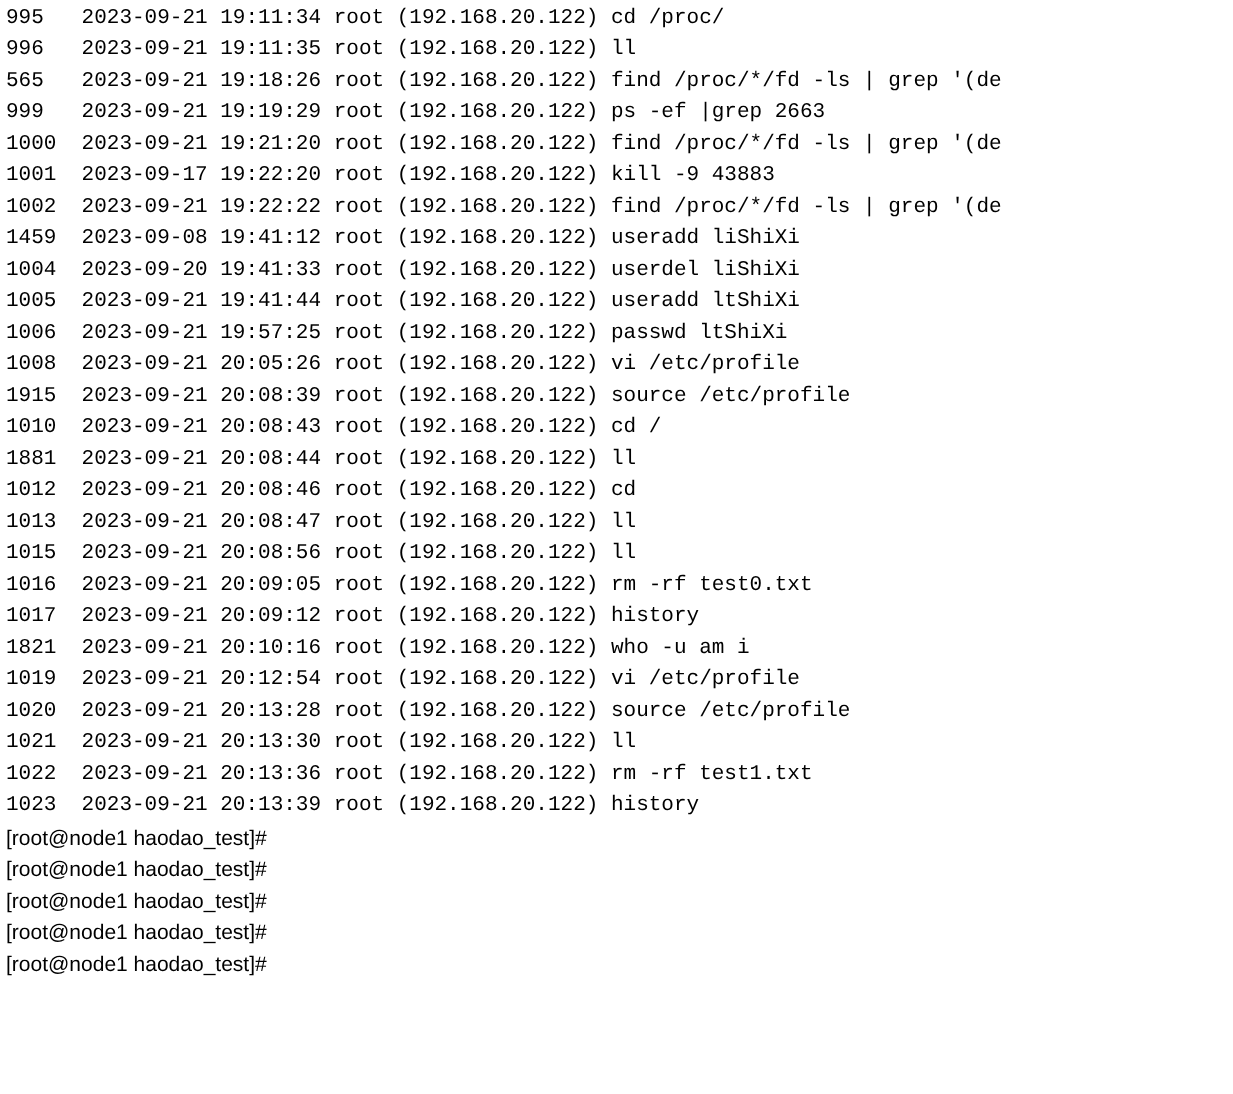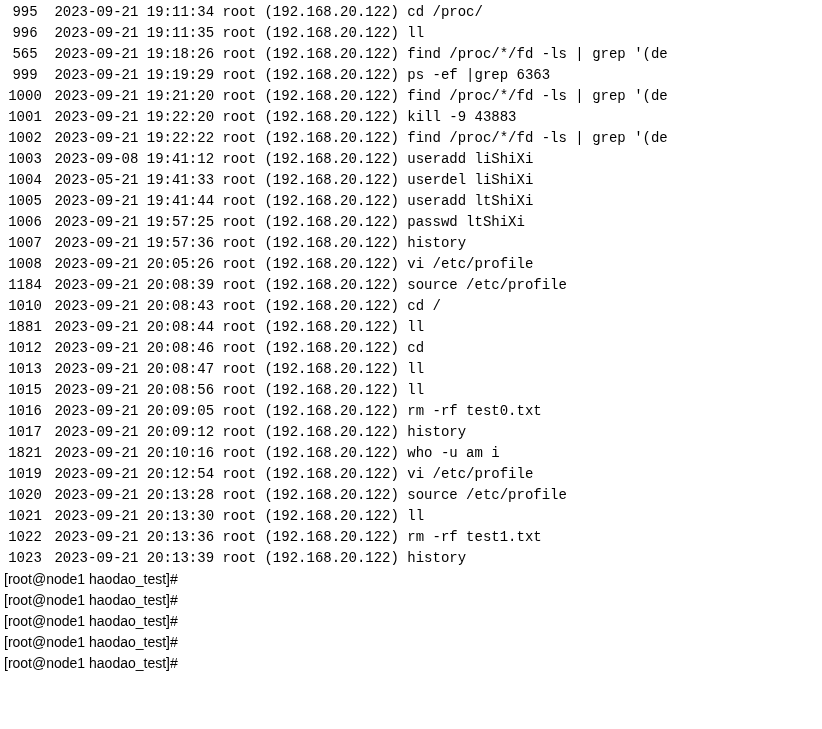"995" .lnum { text-align: center -> left }
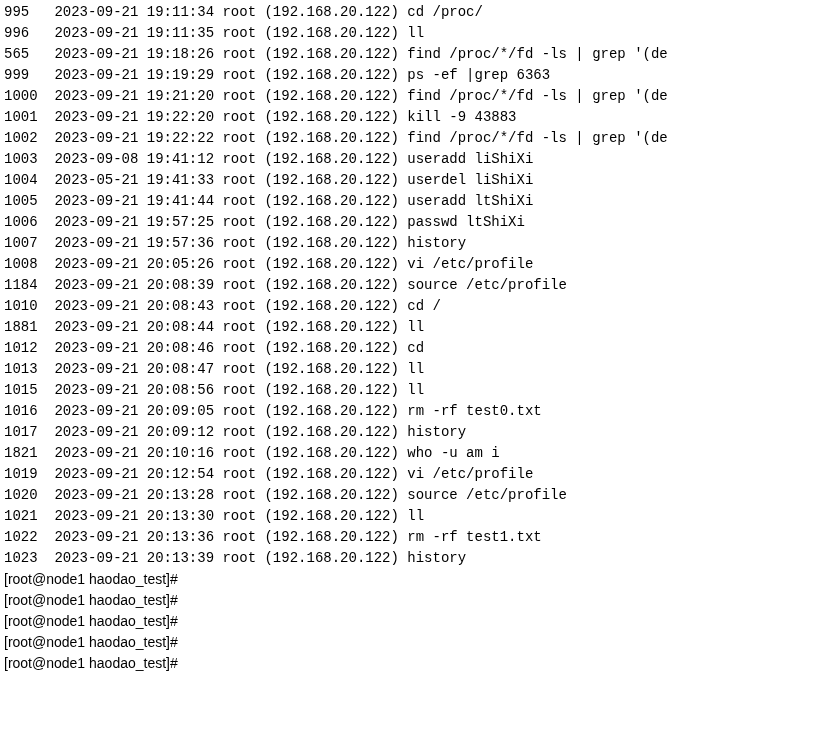"ps -ef |grep 6363" span { text: 6363 -> 2663 }
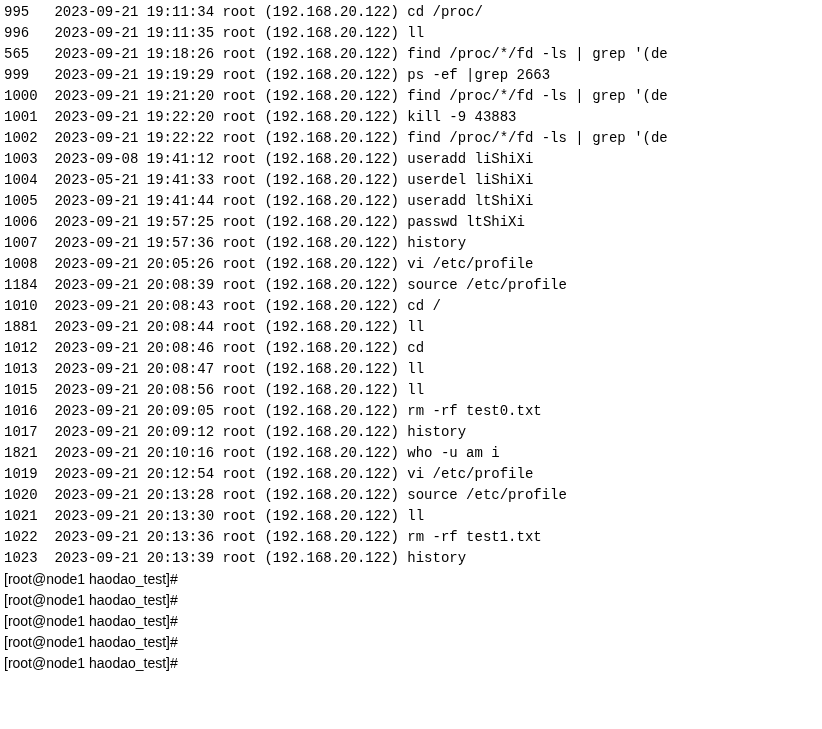"2023-09-21 19:22:20" span { text: 2023-09-21 -> 2023-09-17 }
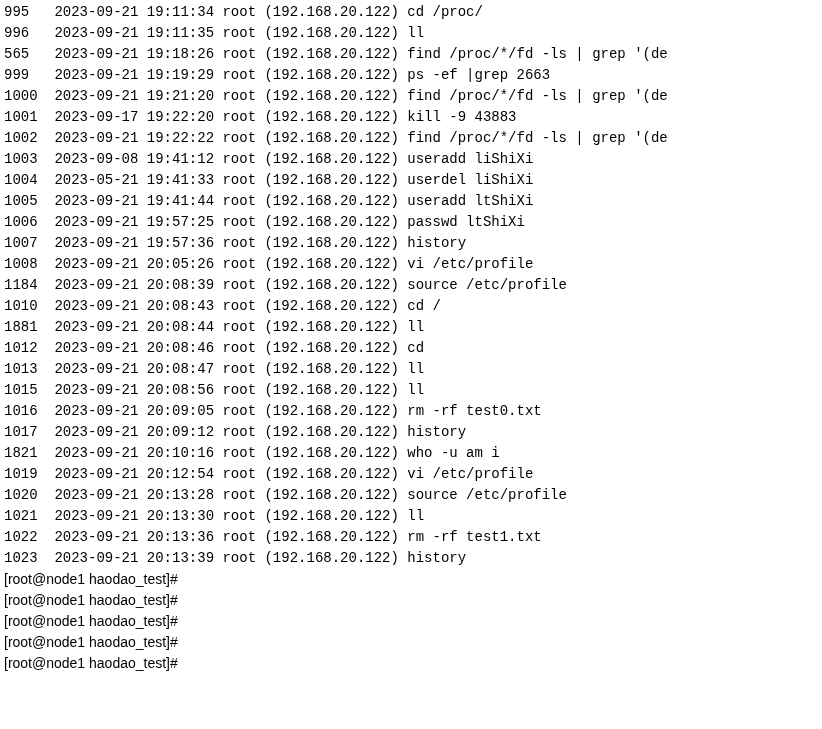"1003" span.lnum { text: 1003 -> 1459 }
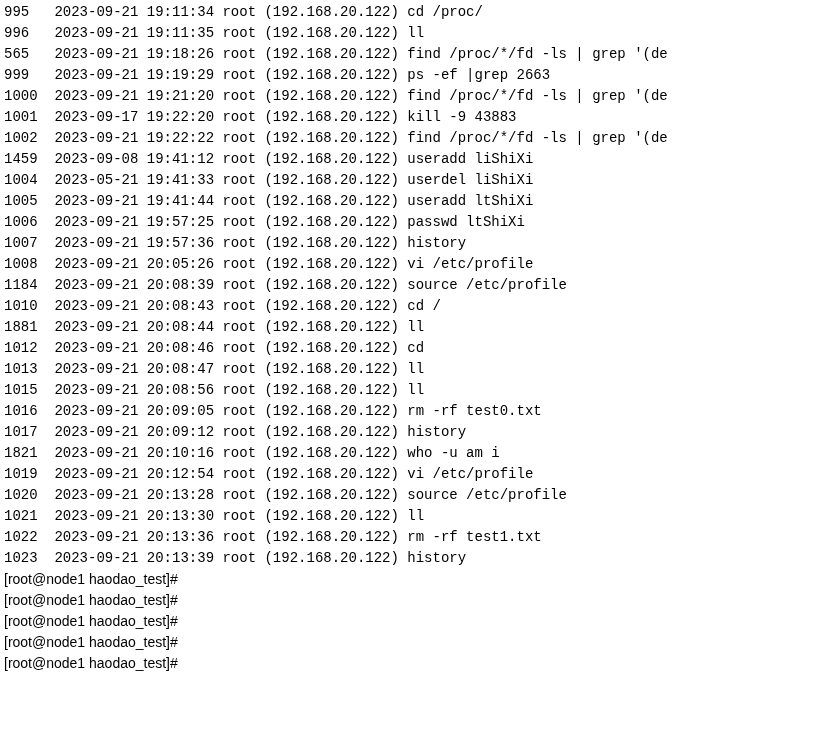"2023-05-21 19:41:33" span { text: 2023-05-21 -> 2023-09-20 }
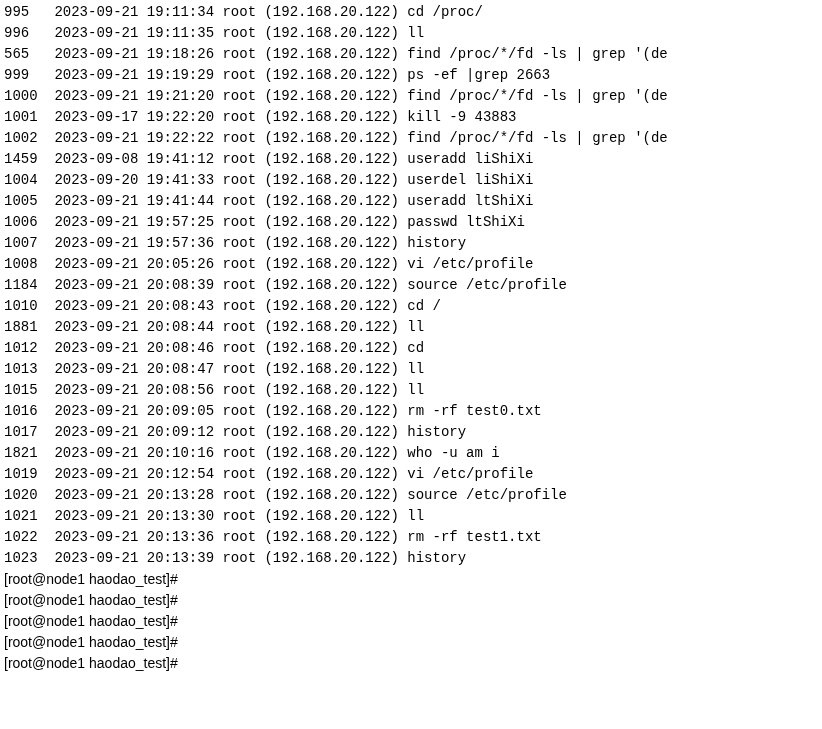"1007 2023-09-21 19:57:36 root" div.history-line { html: <div><span>1007</span> <span>2023-09-21 19:57:36</span> <span>root</span> <span>(192.168.20.122)</span> <span>history</span></div> -> none }
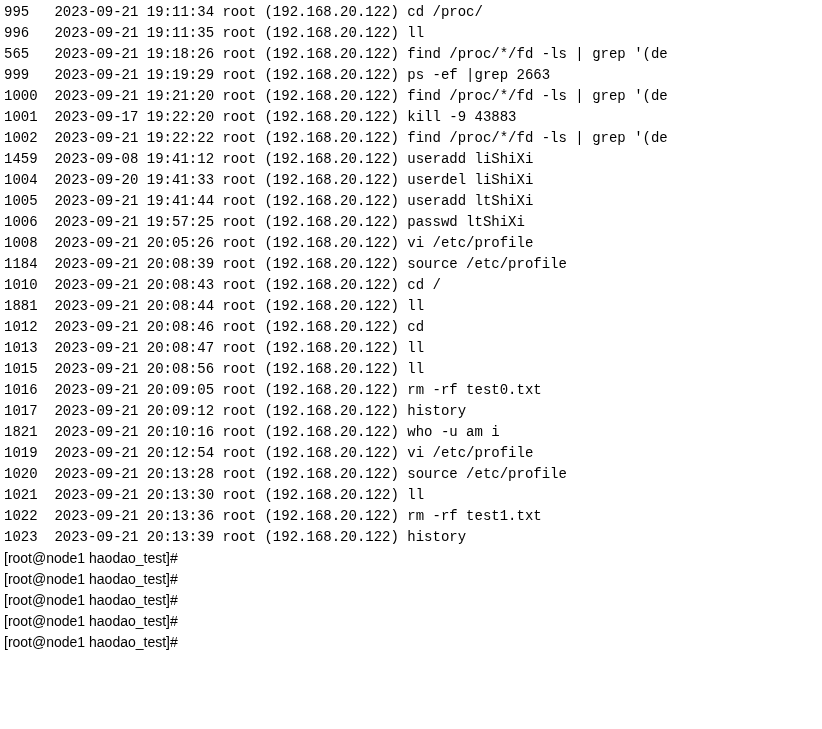"1184" span.lnum { text: 1184 -> 1915 }
